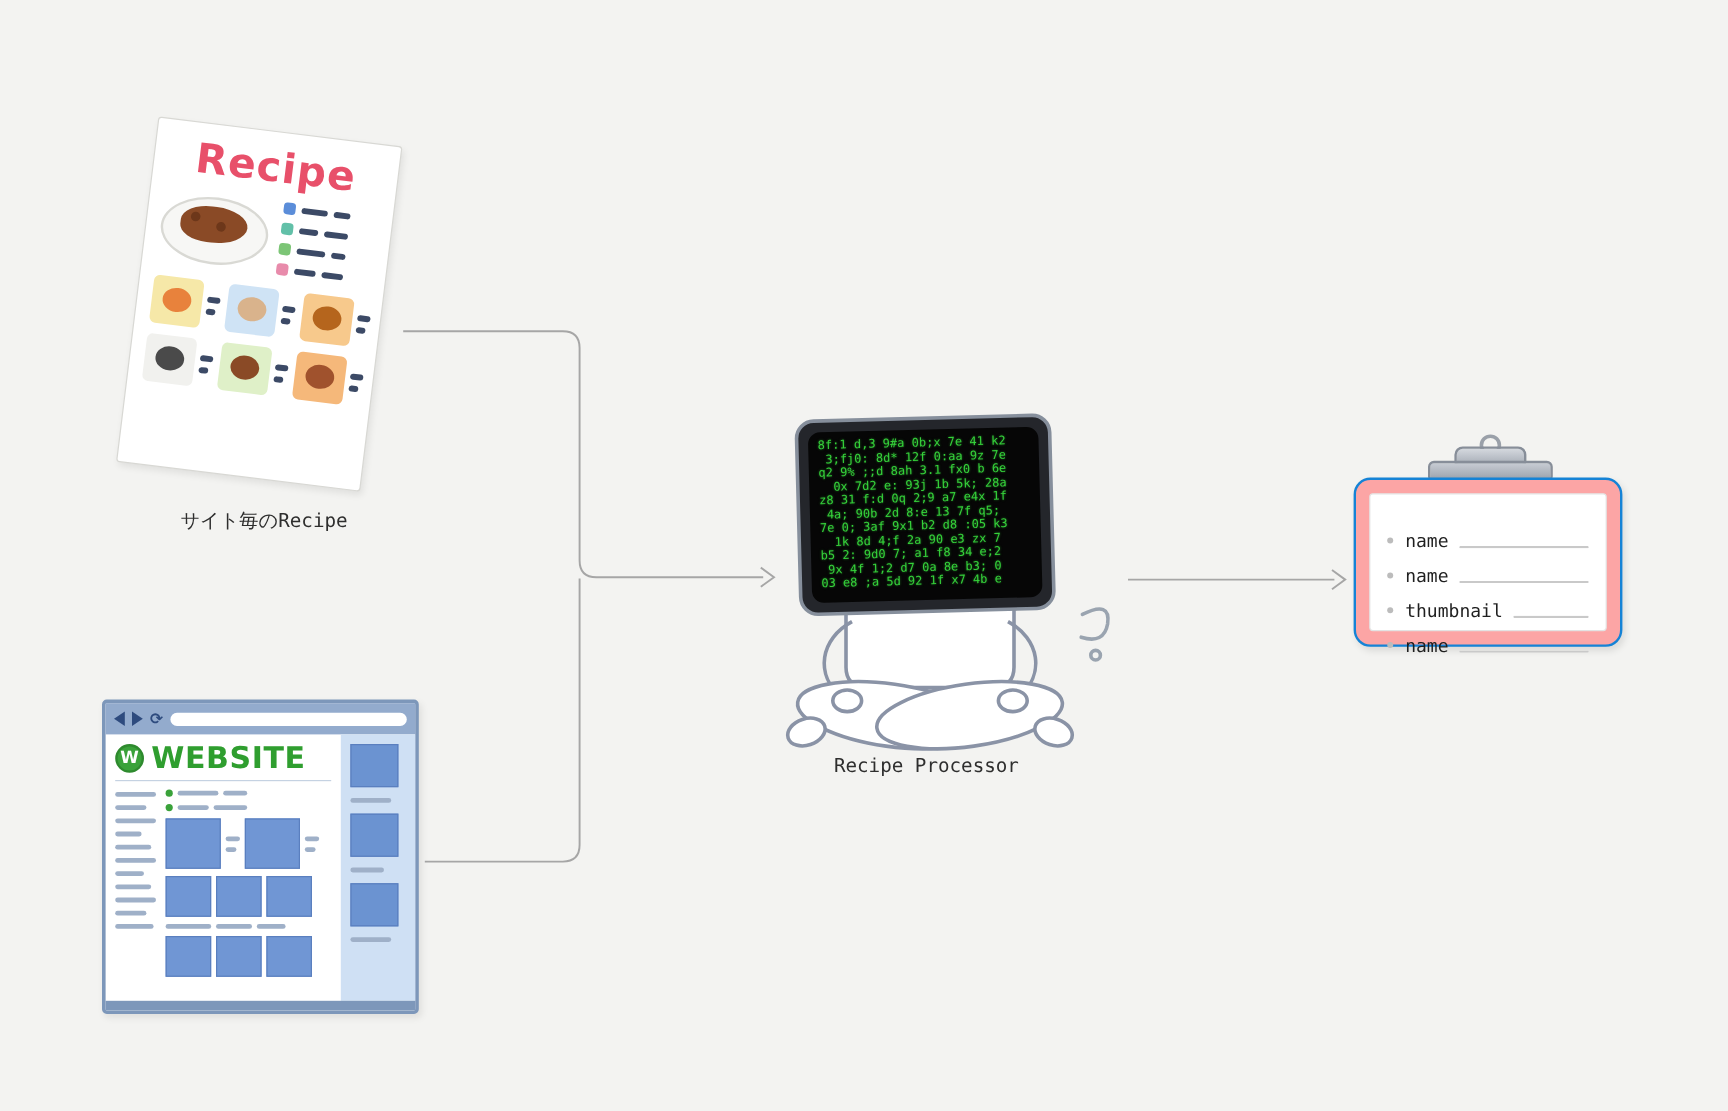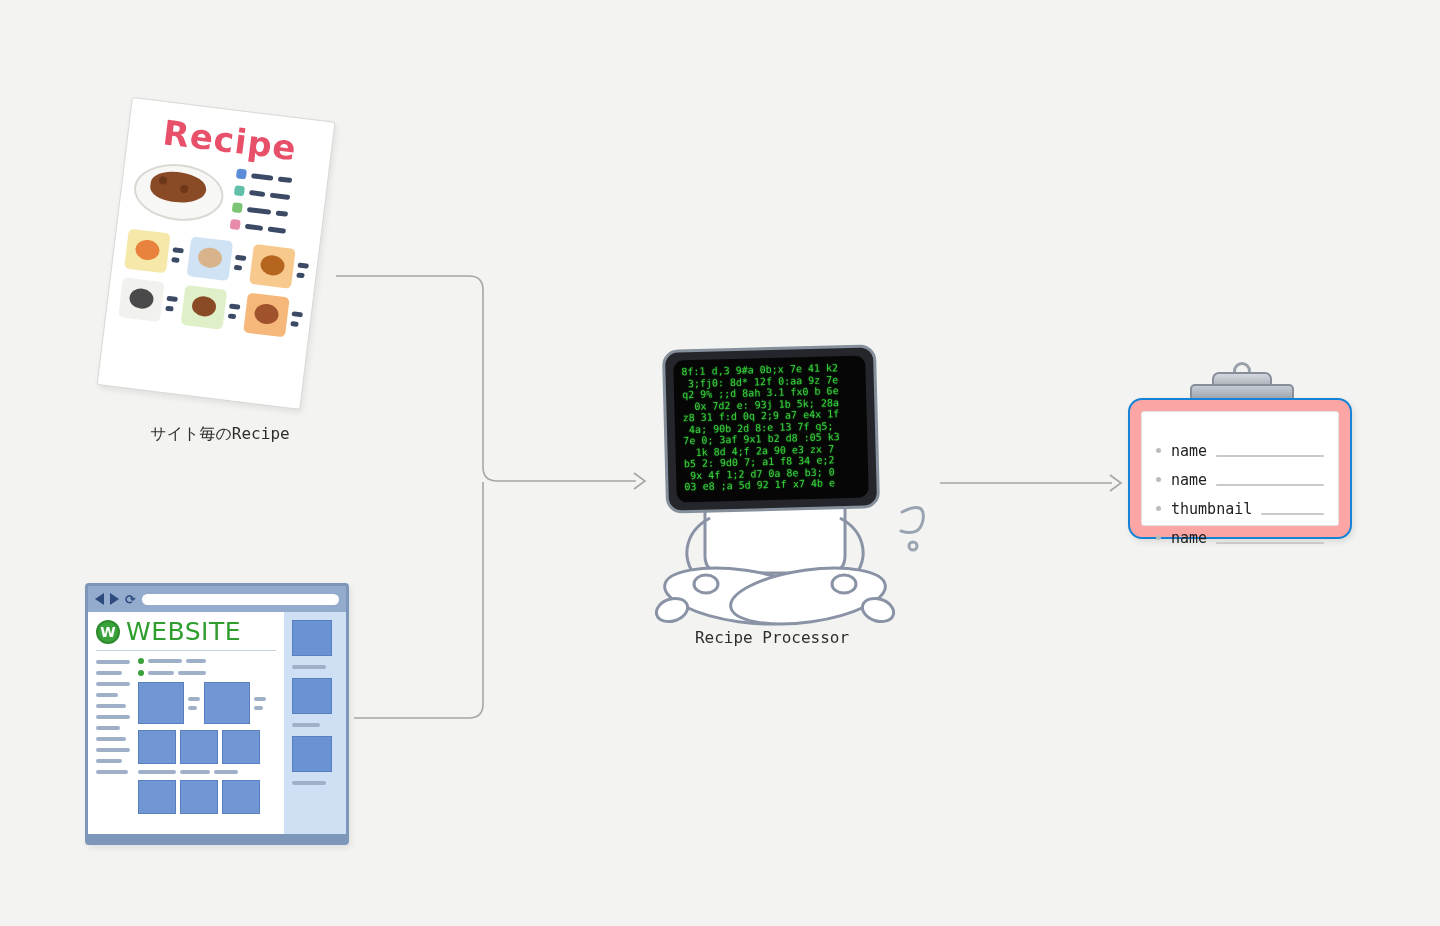"WEBSITE" .wtitle { font-weight: 400 -> 700 }
